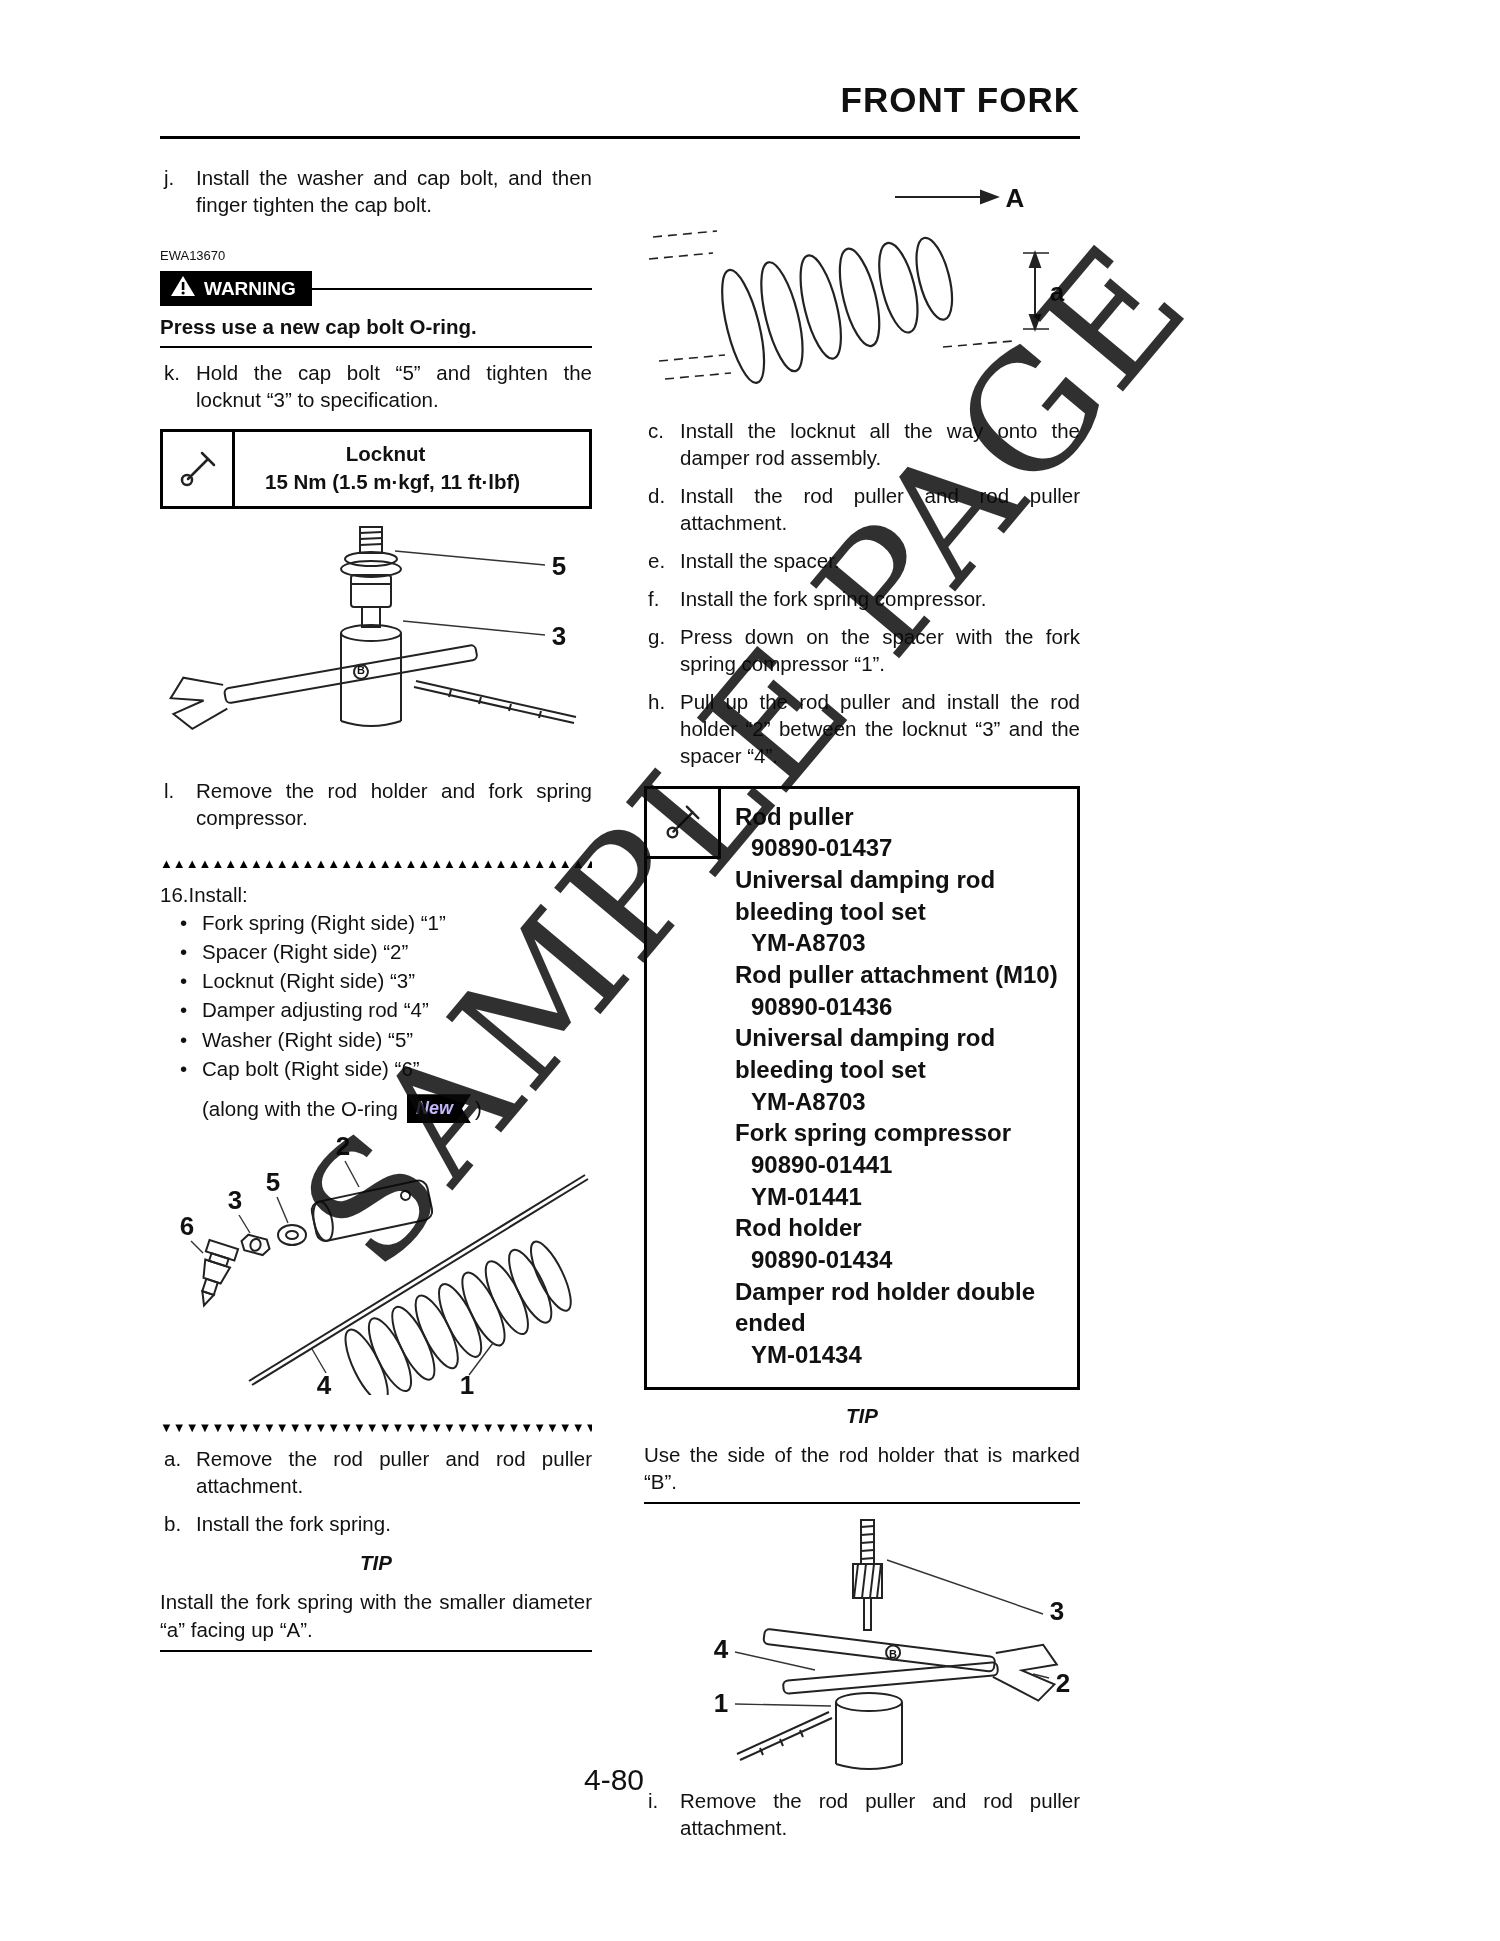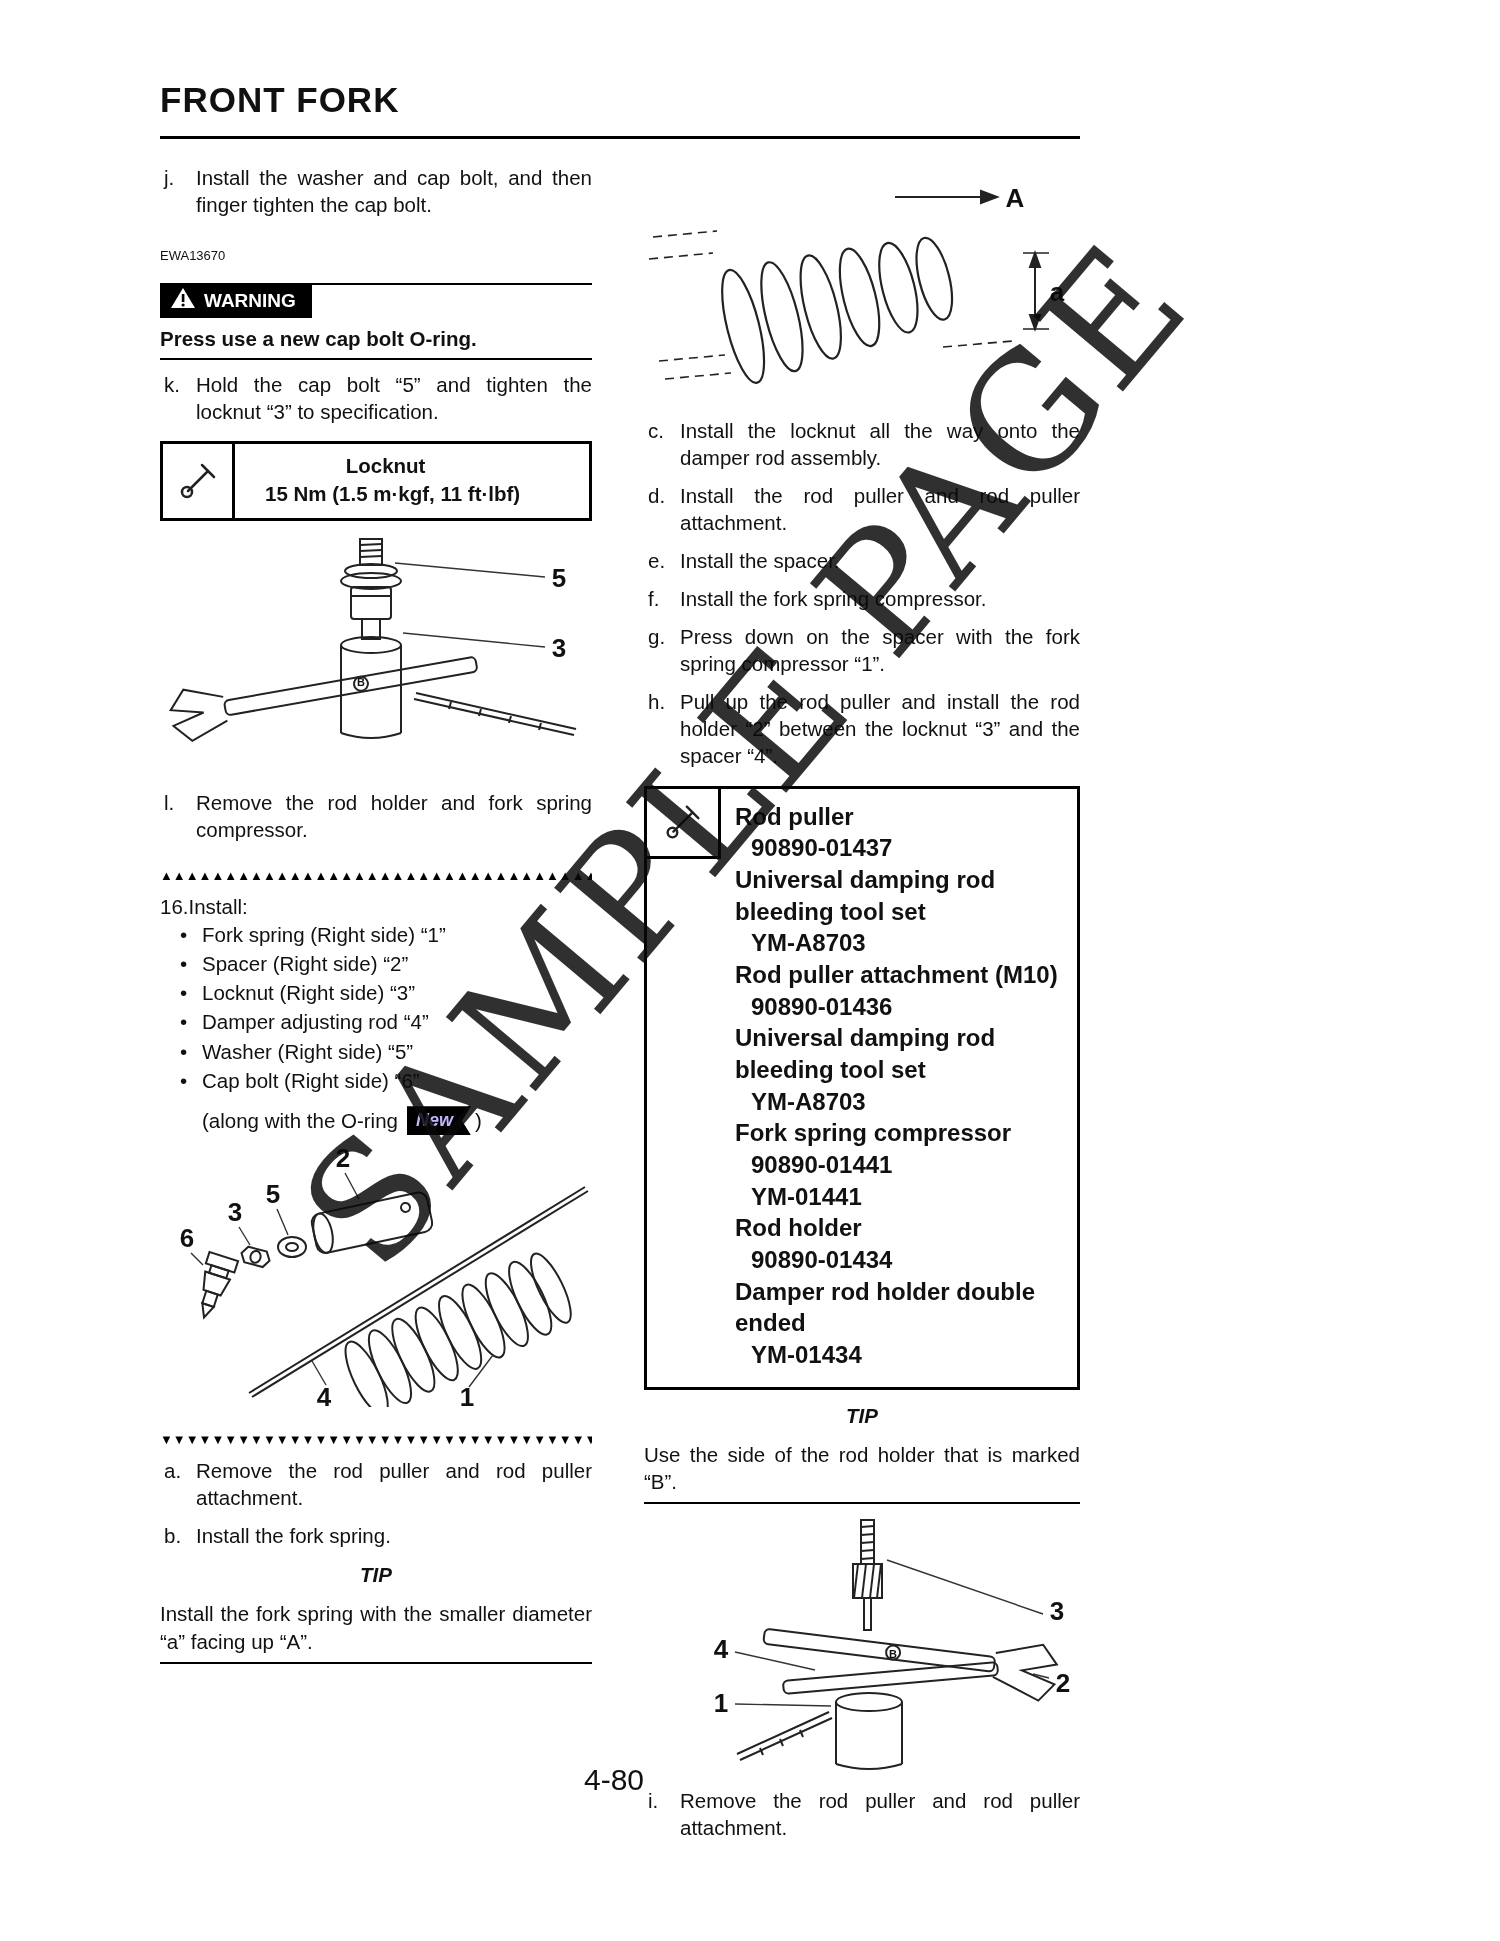"FRONT FORK" .title { text-align: left -> right }
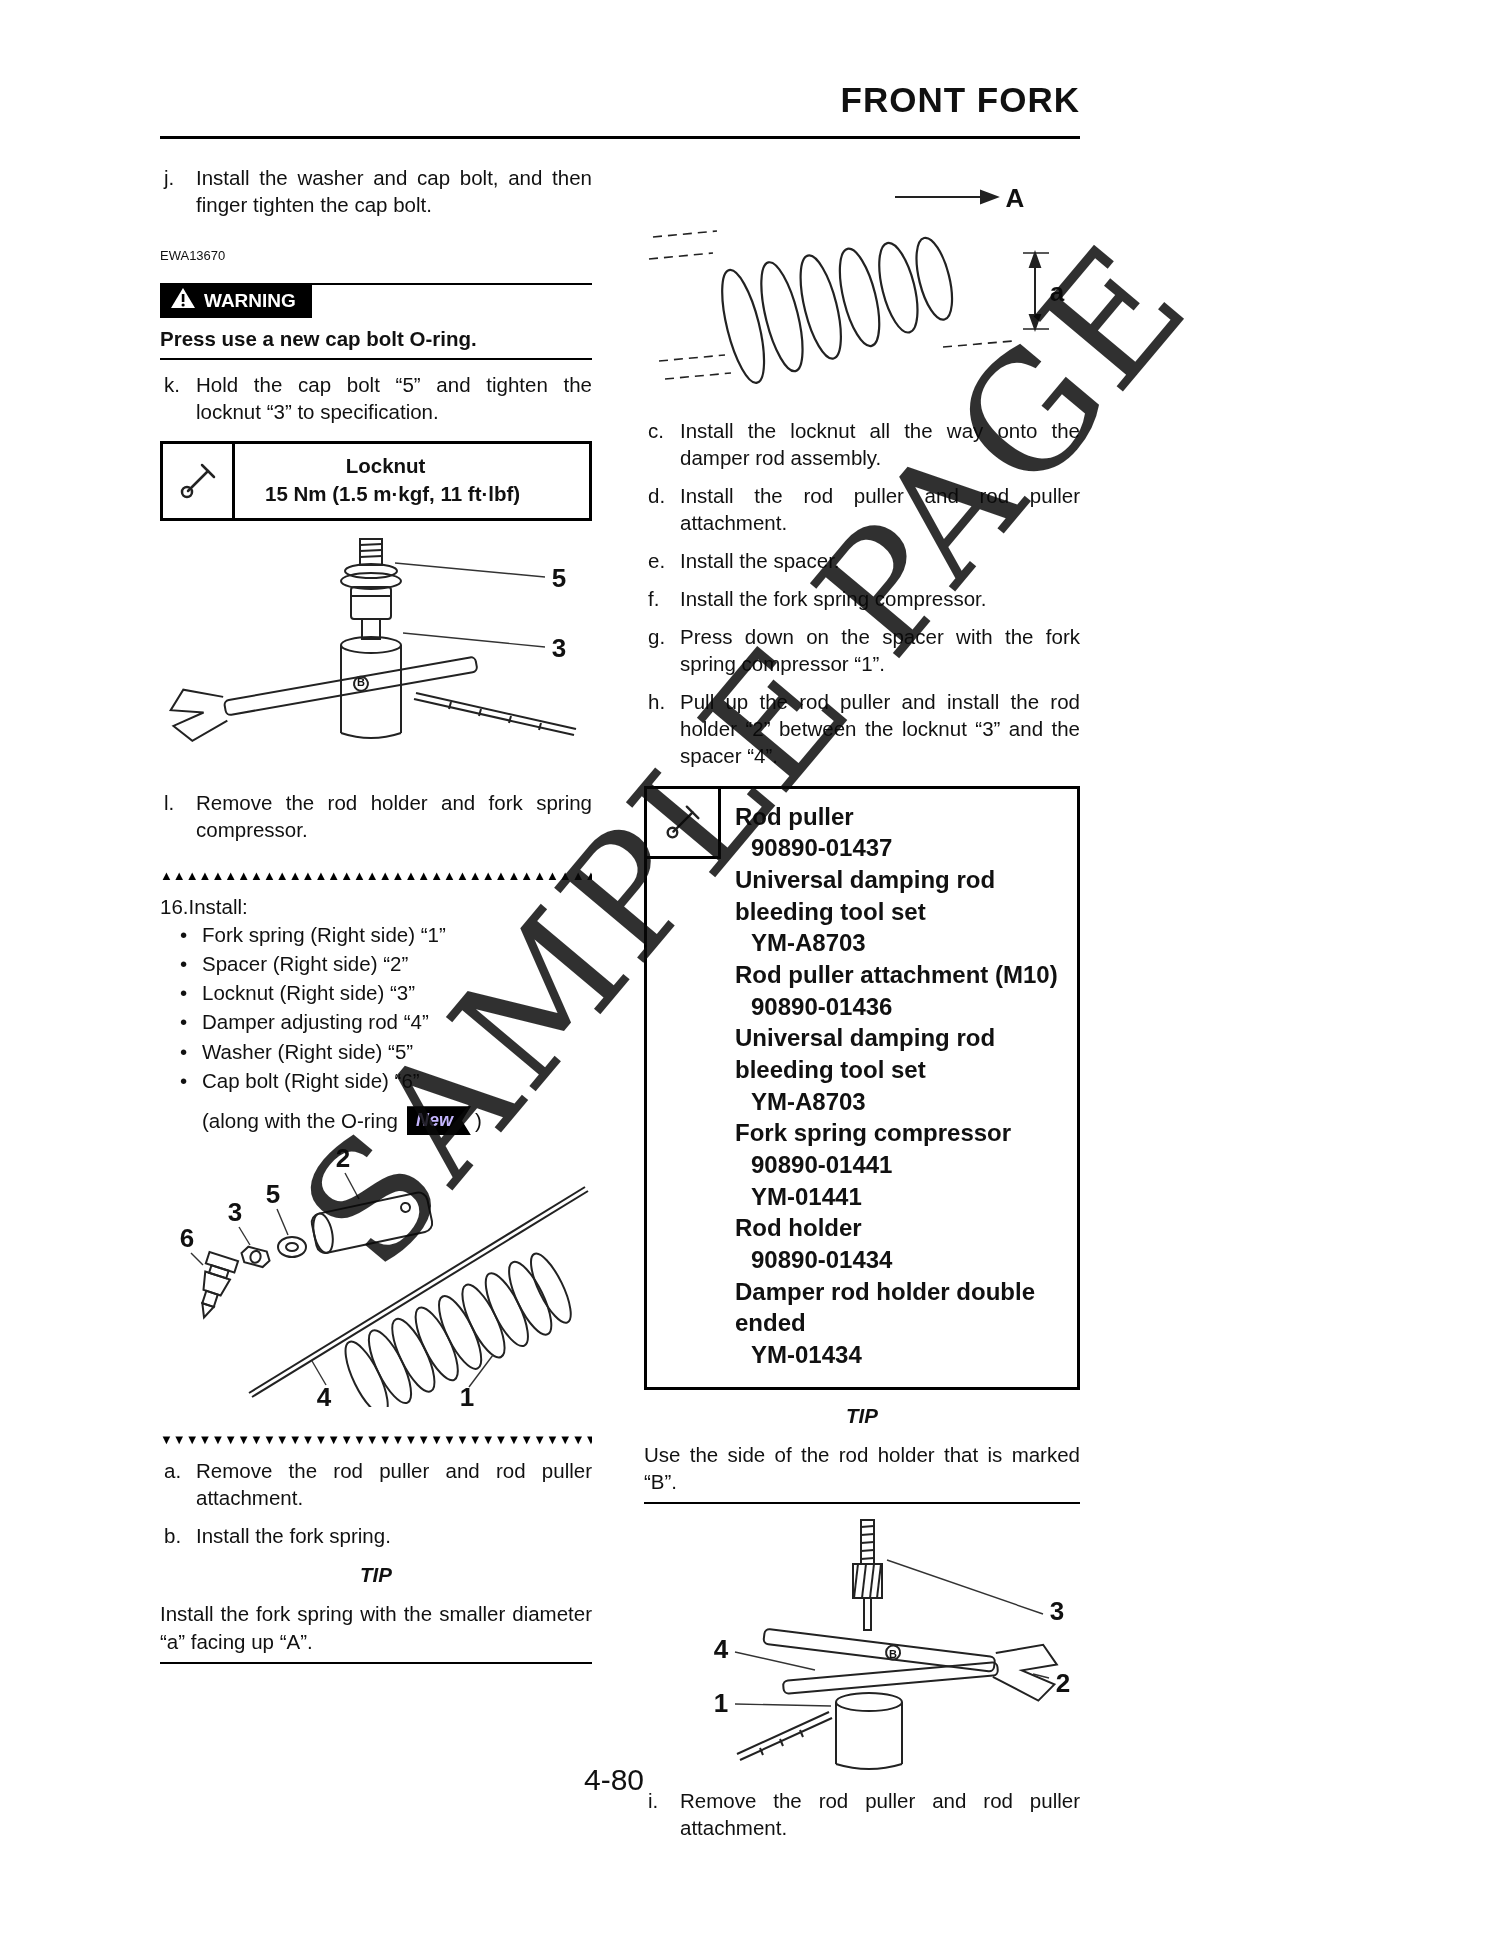"WARNING" .warning-row { align-items: flex-start -> center; margin-top: 20px -> 8px }
